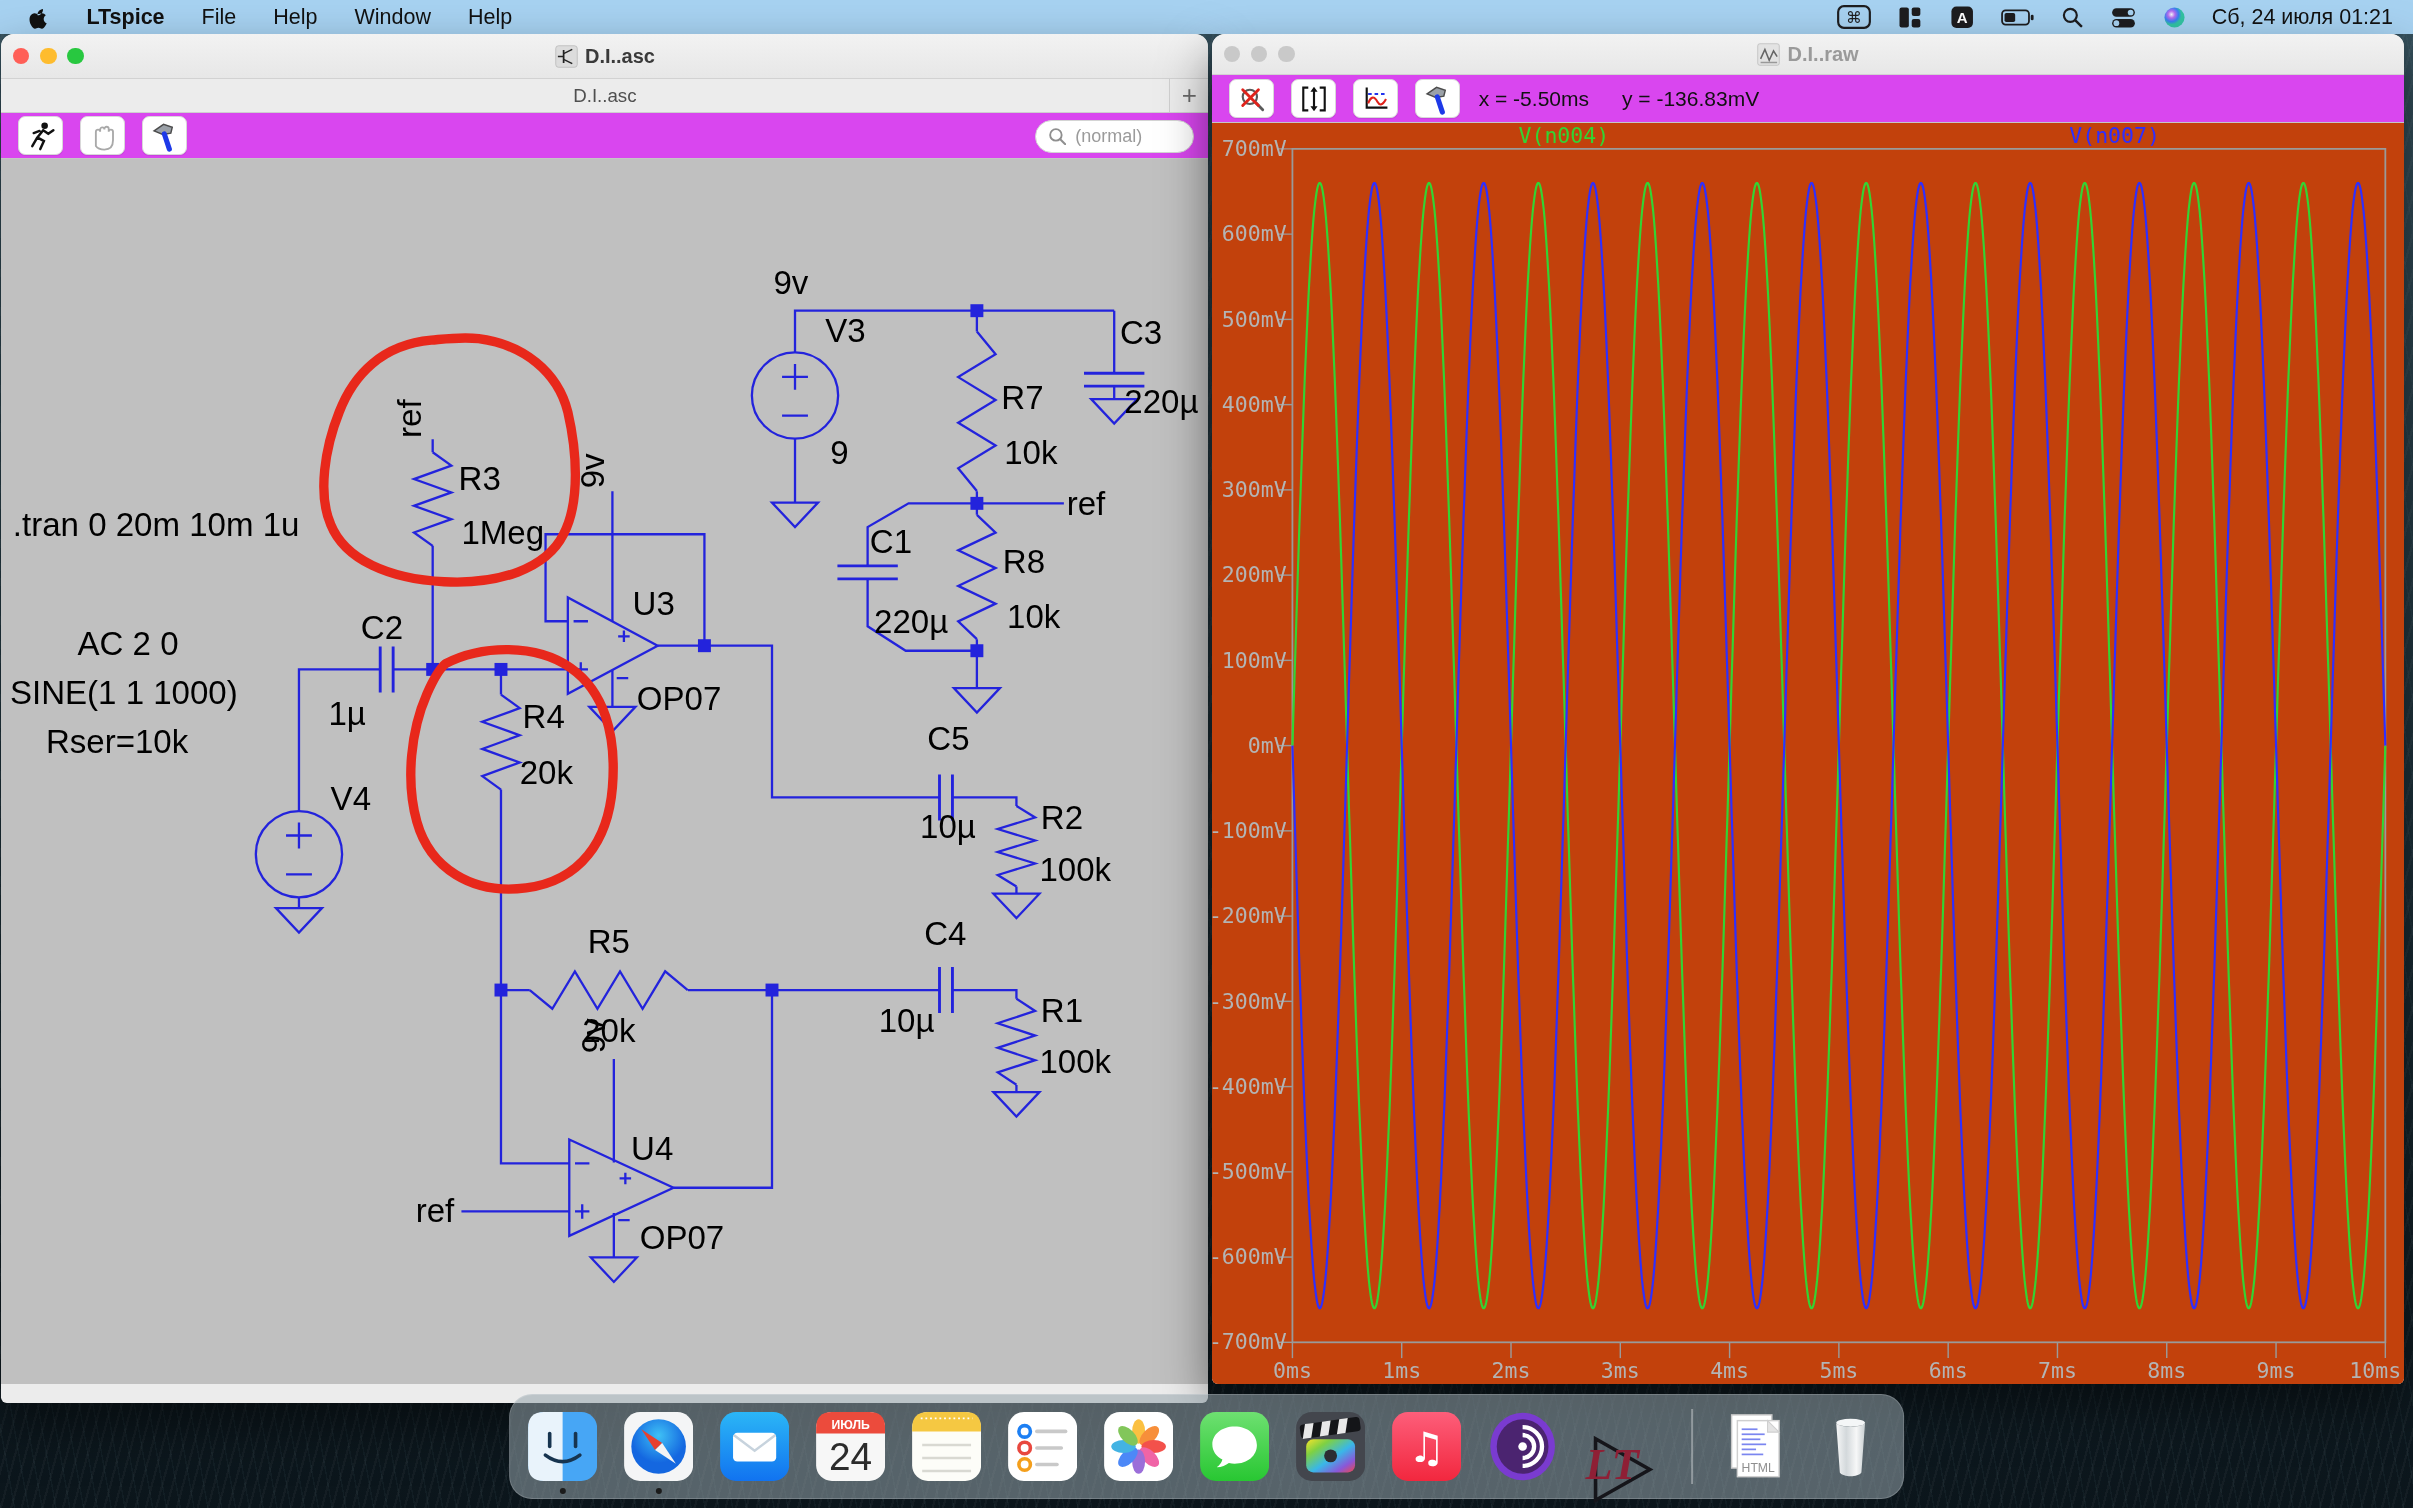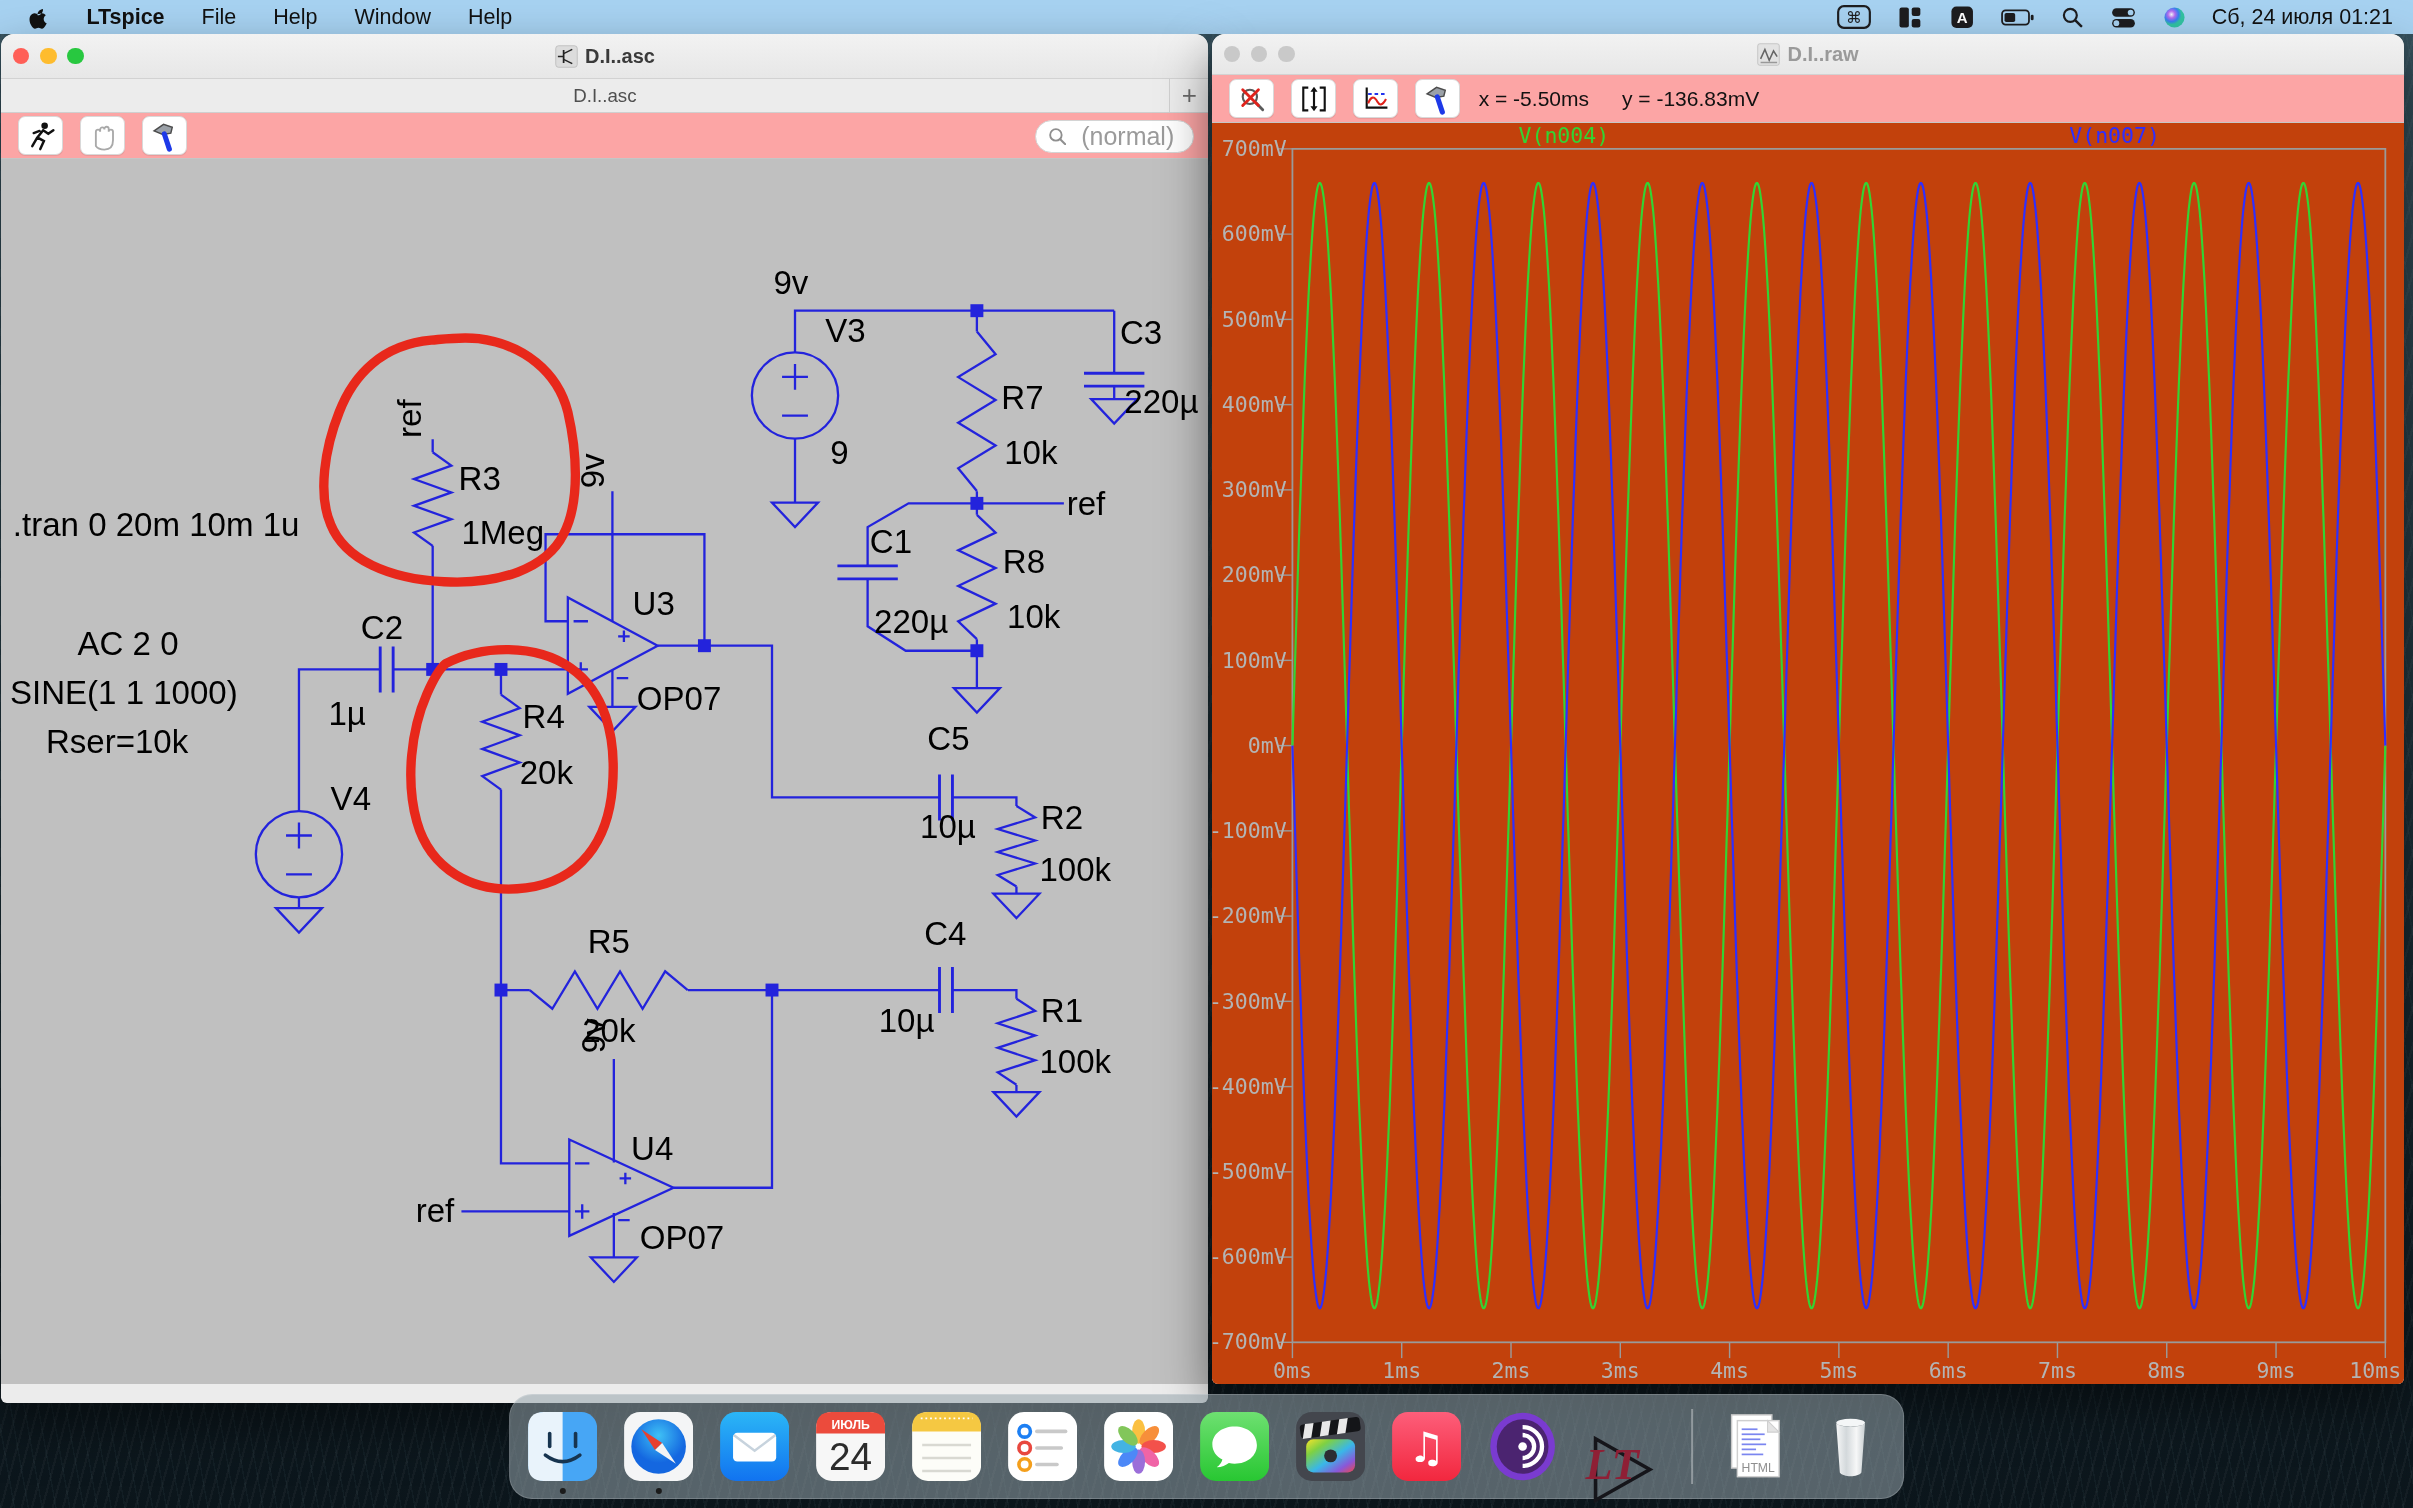"x = -5.50ms" .toolbar { background: #fca5a5 -> #d946ef }
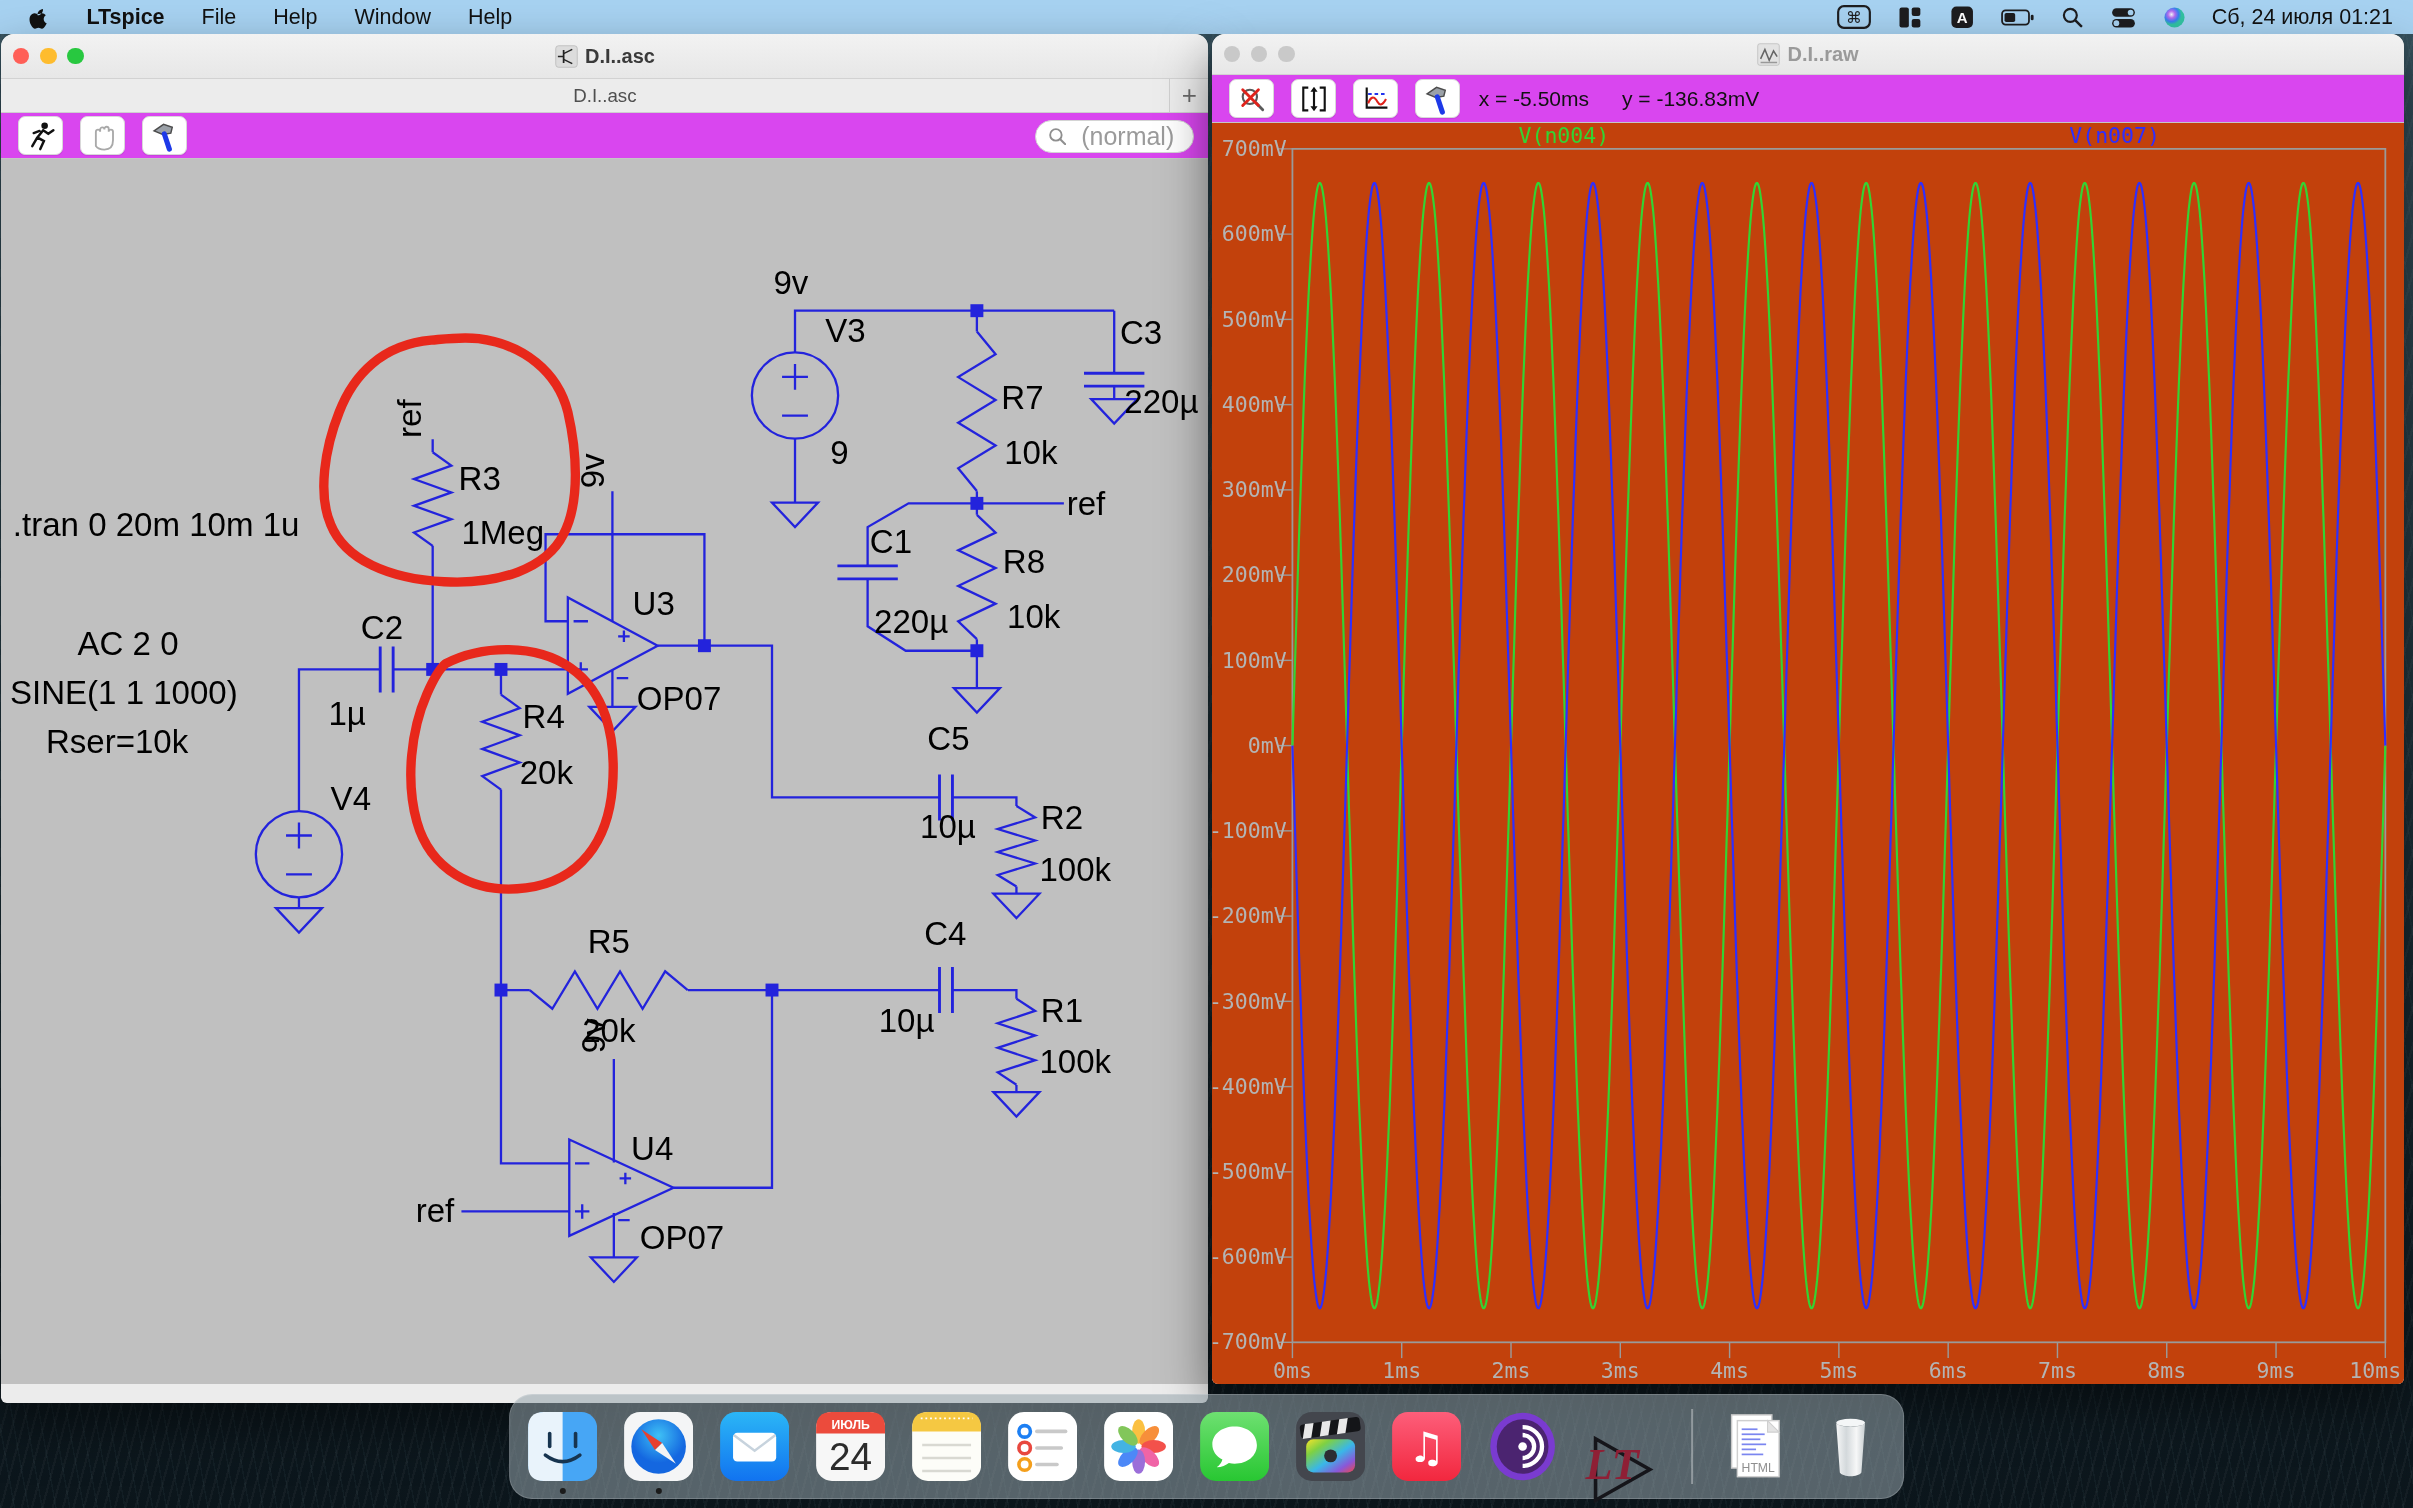"(normal)" .search { font-size: 25px -> 18px; gap: 15px -> 9px }
